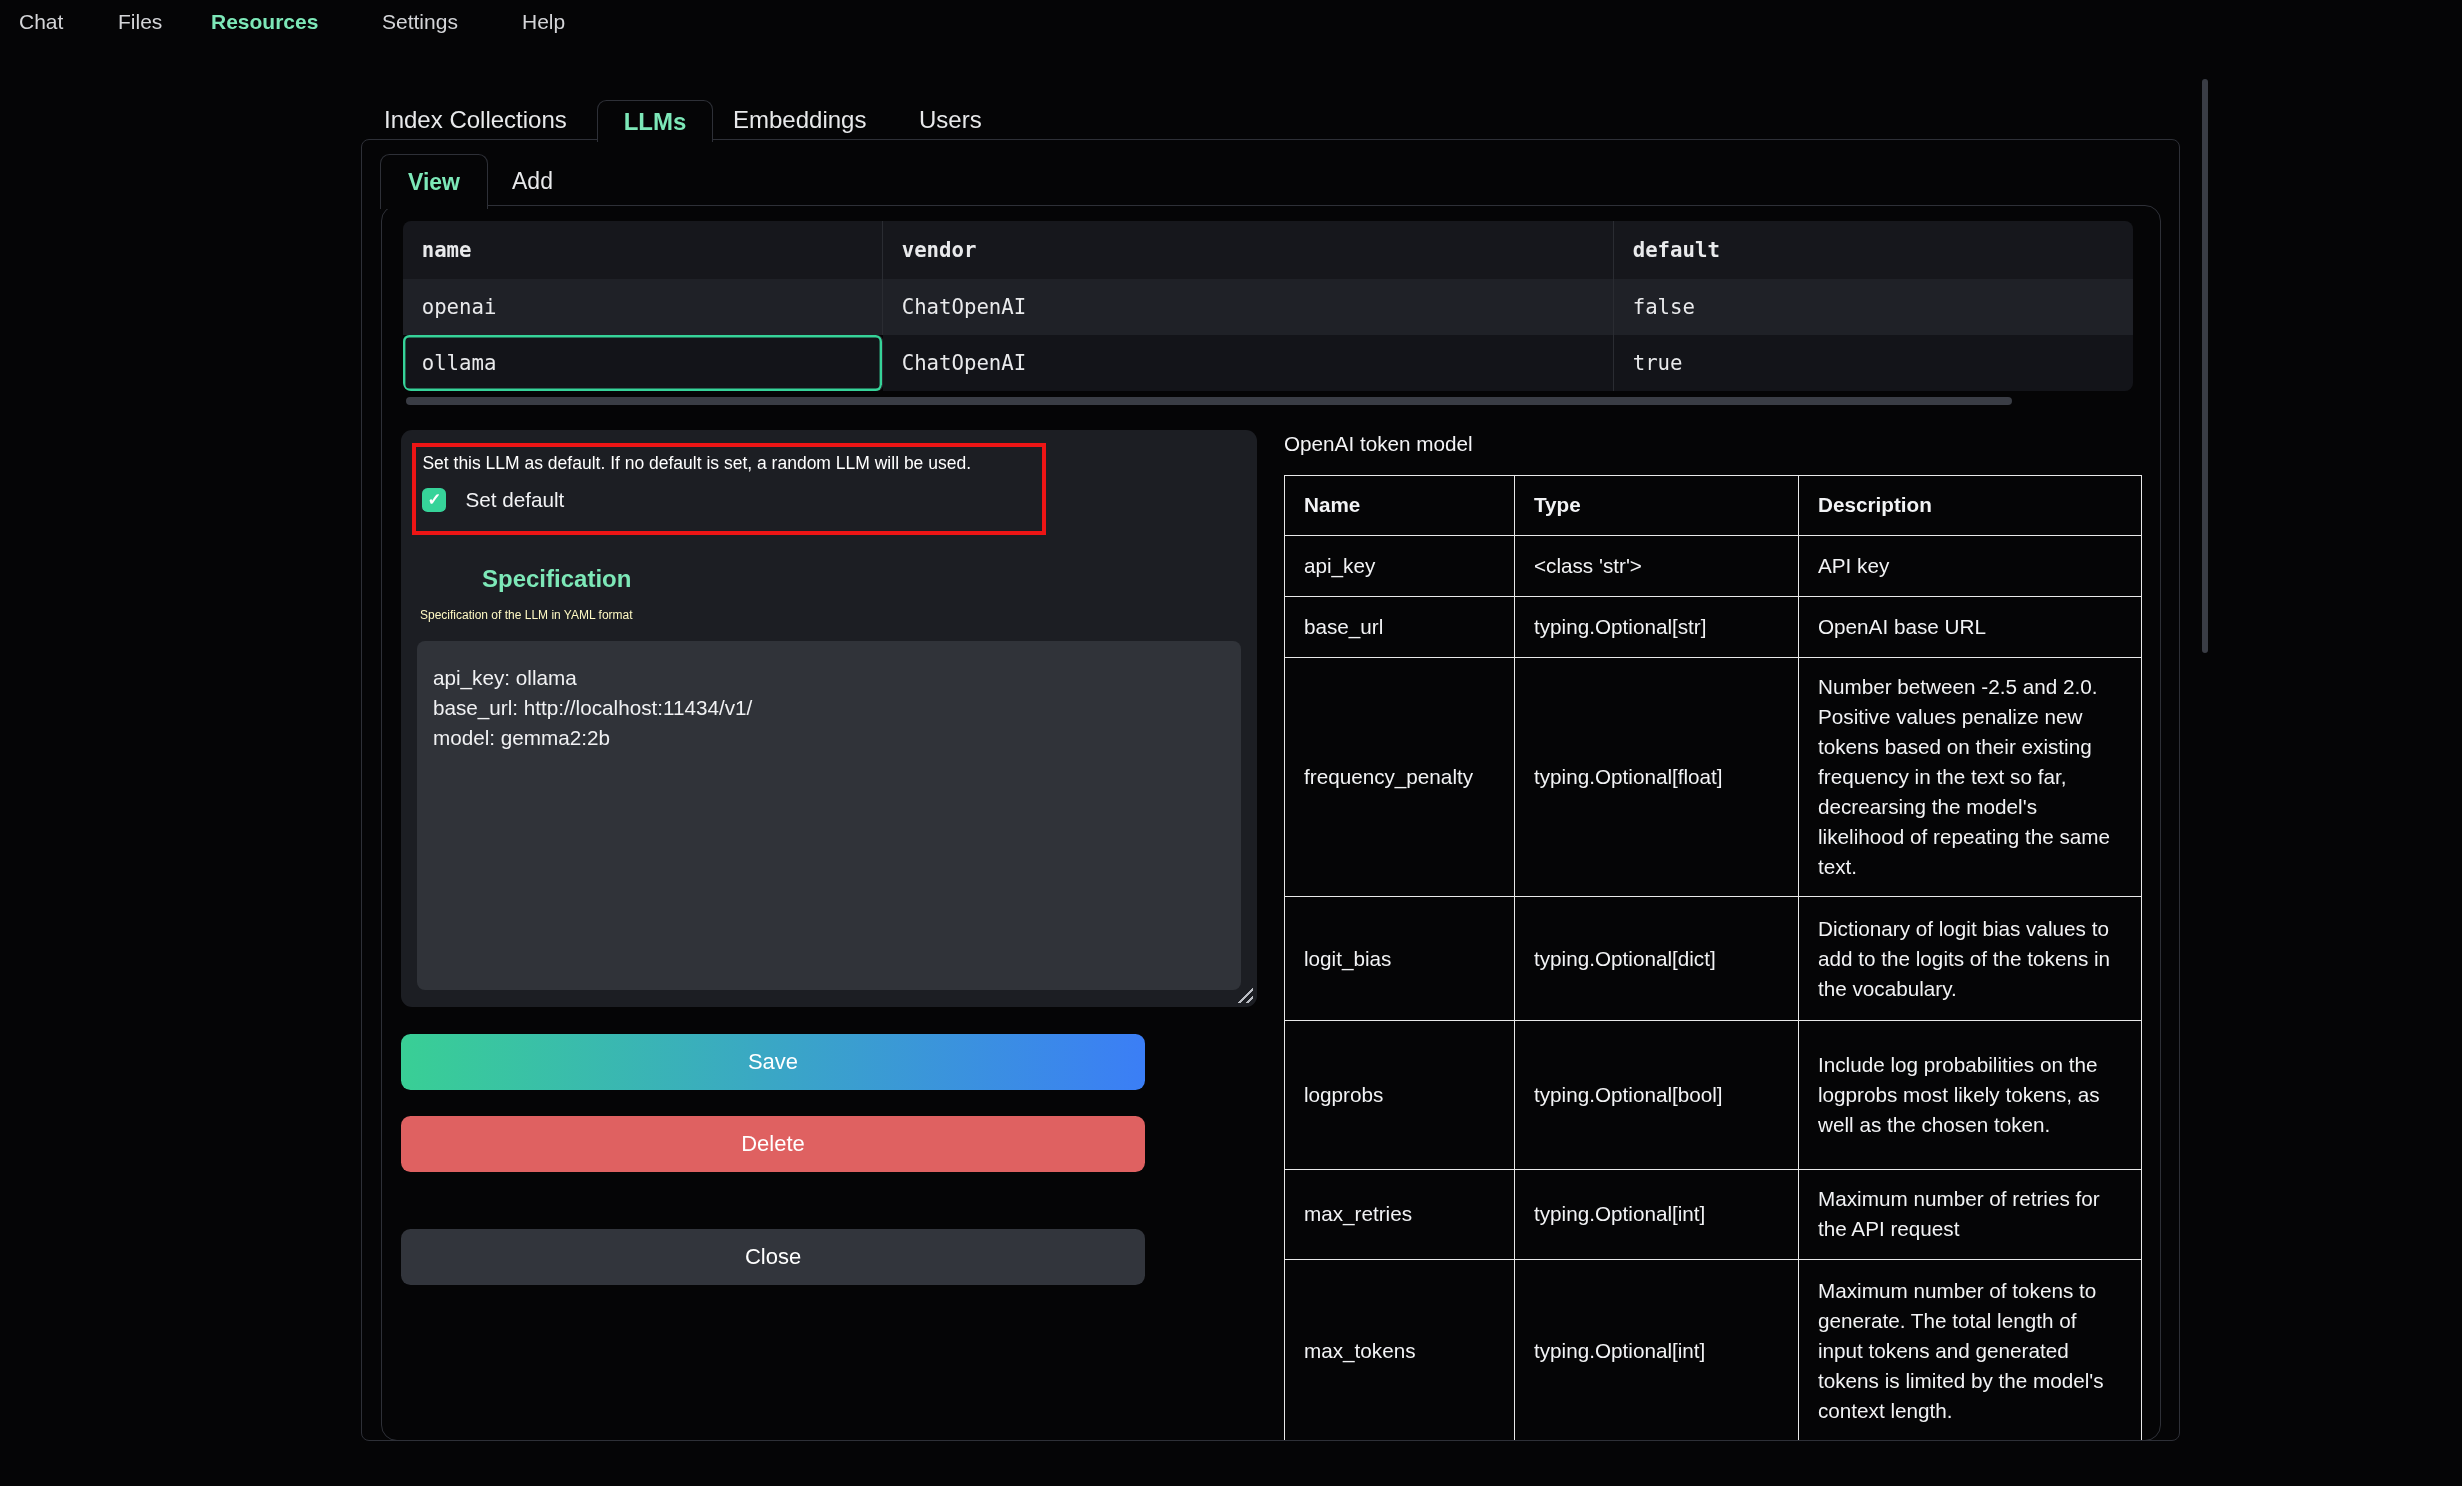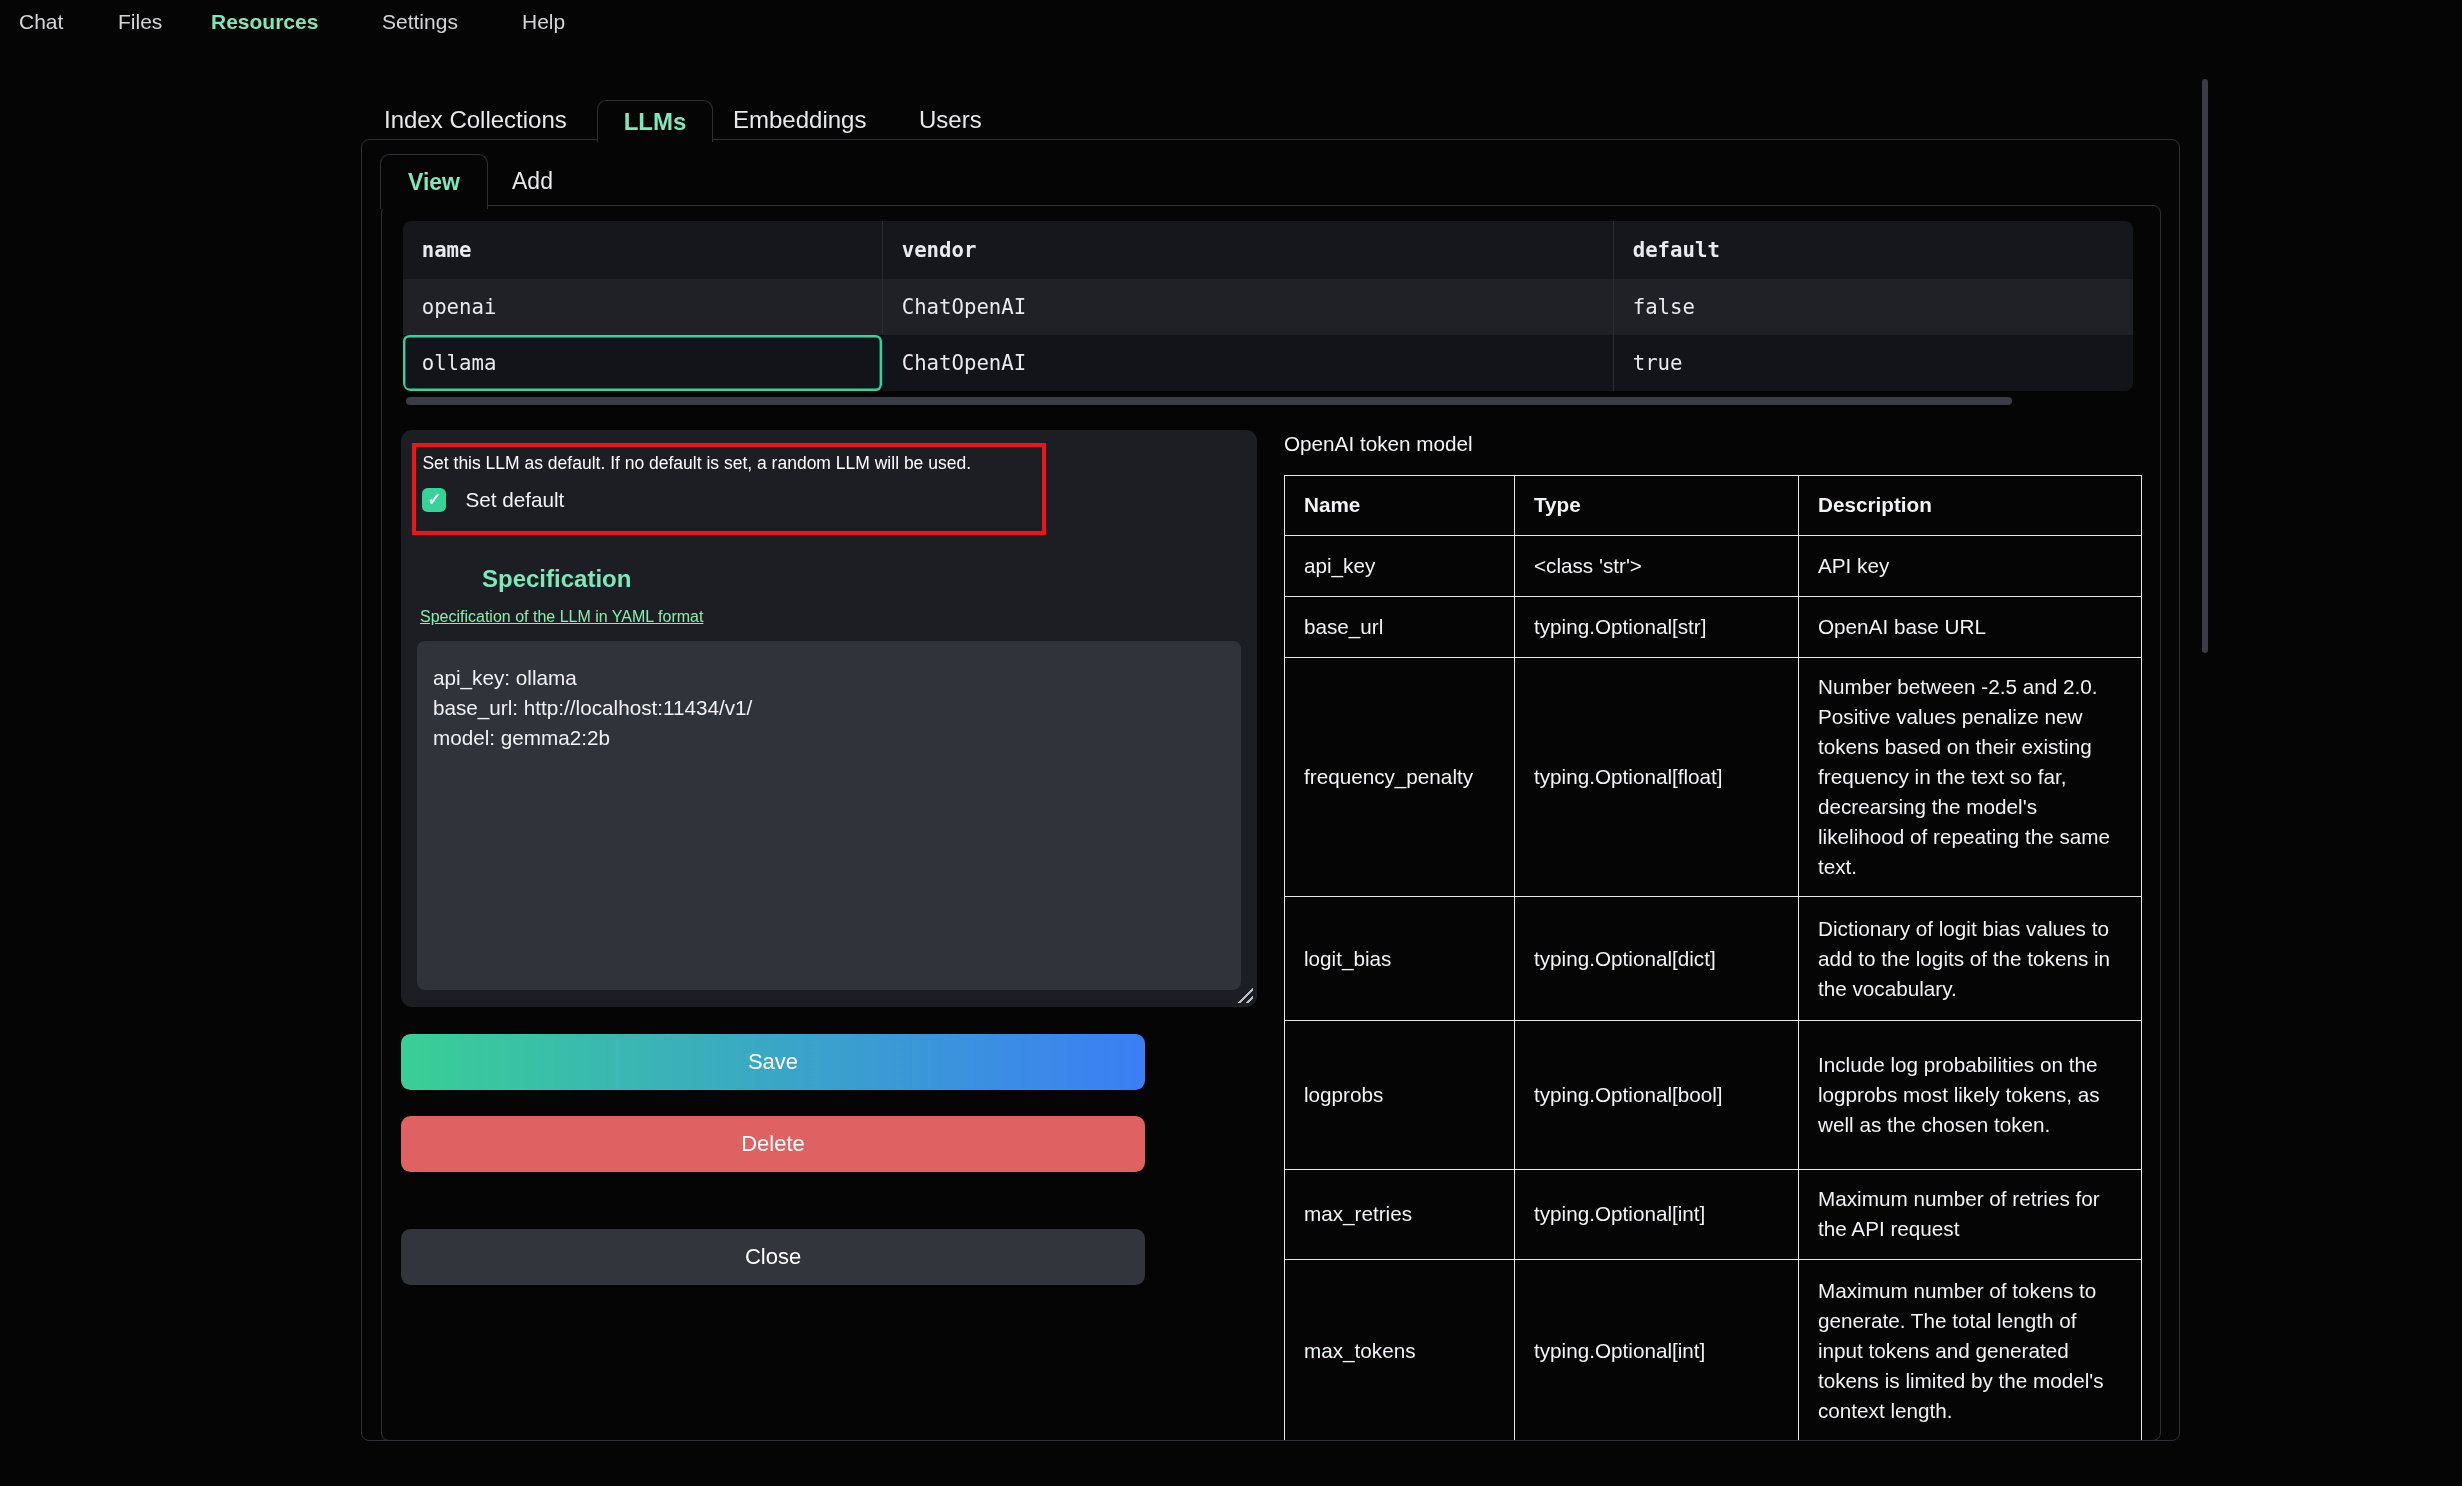"name" #inner-container { border-radius: 8px -> 16px }
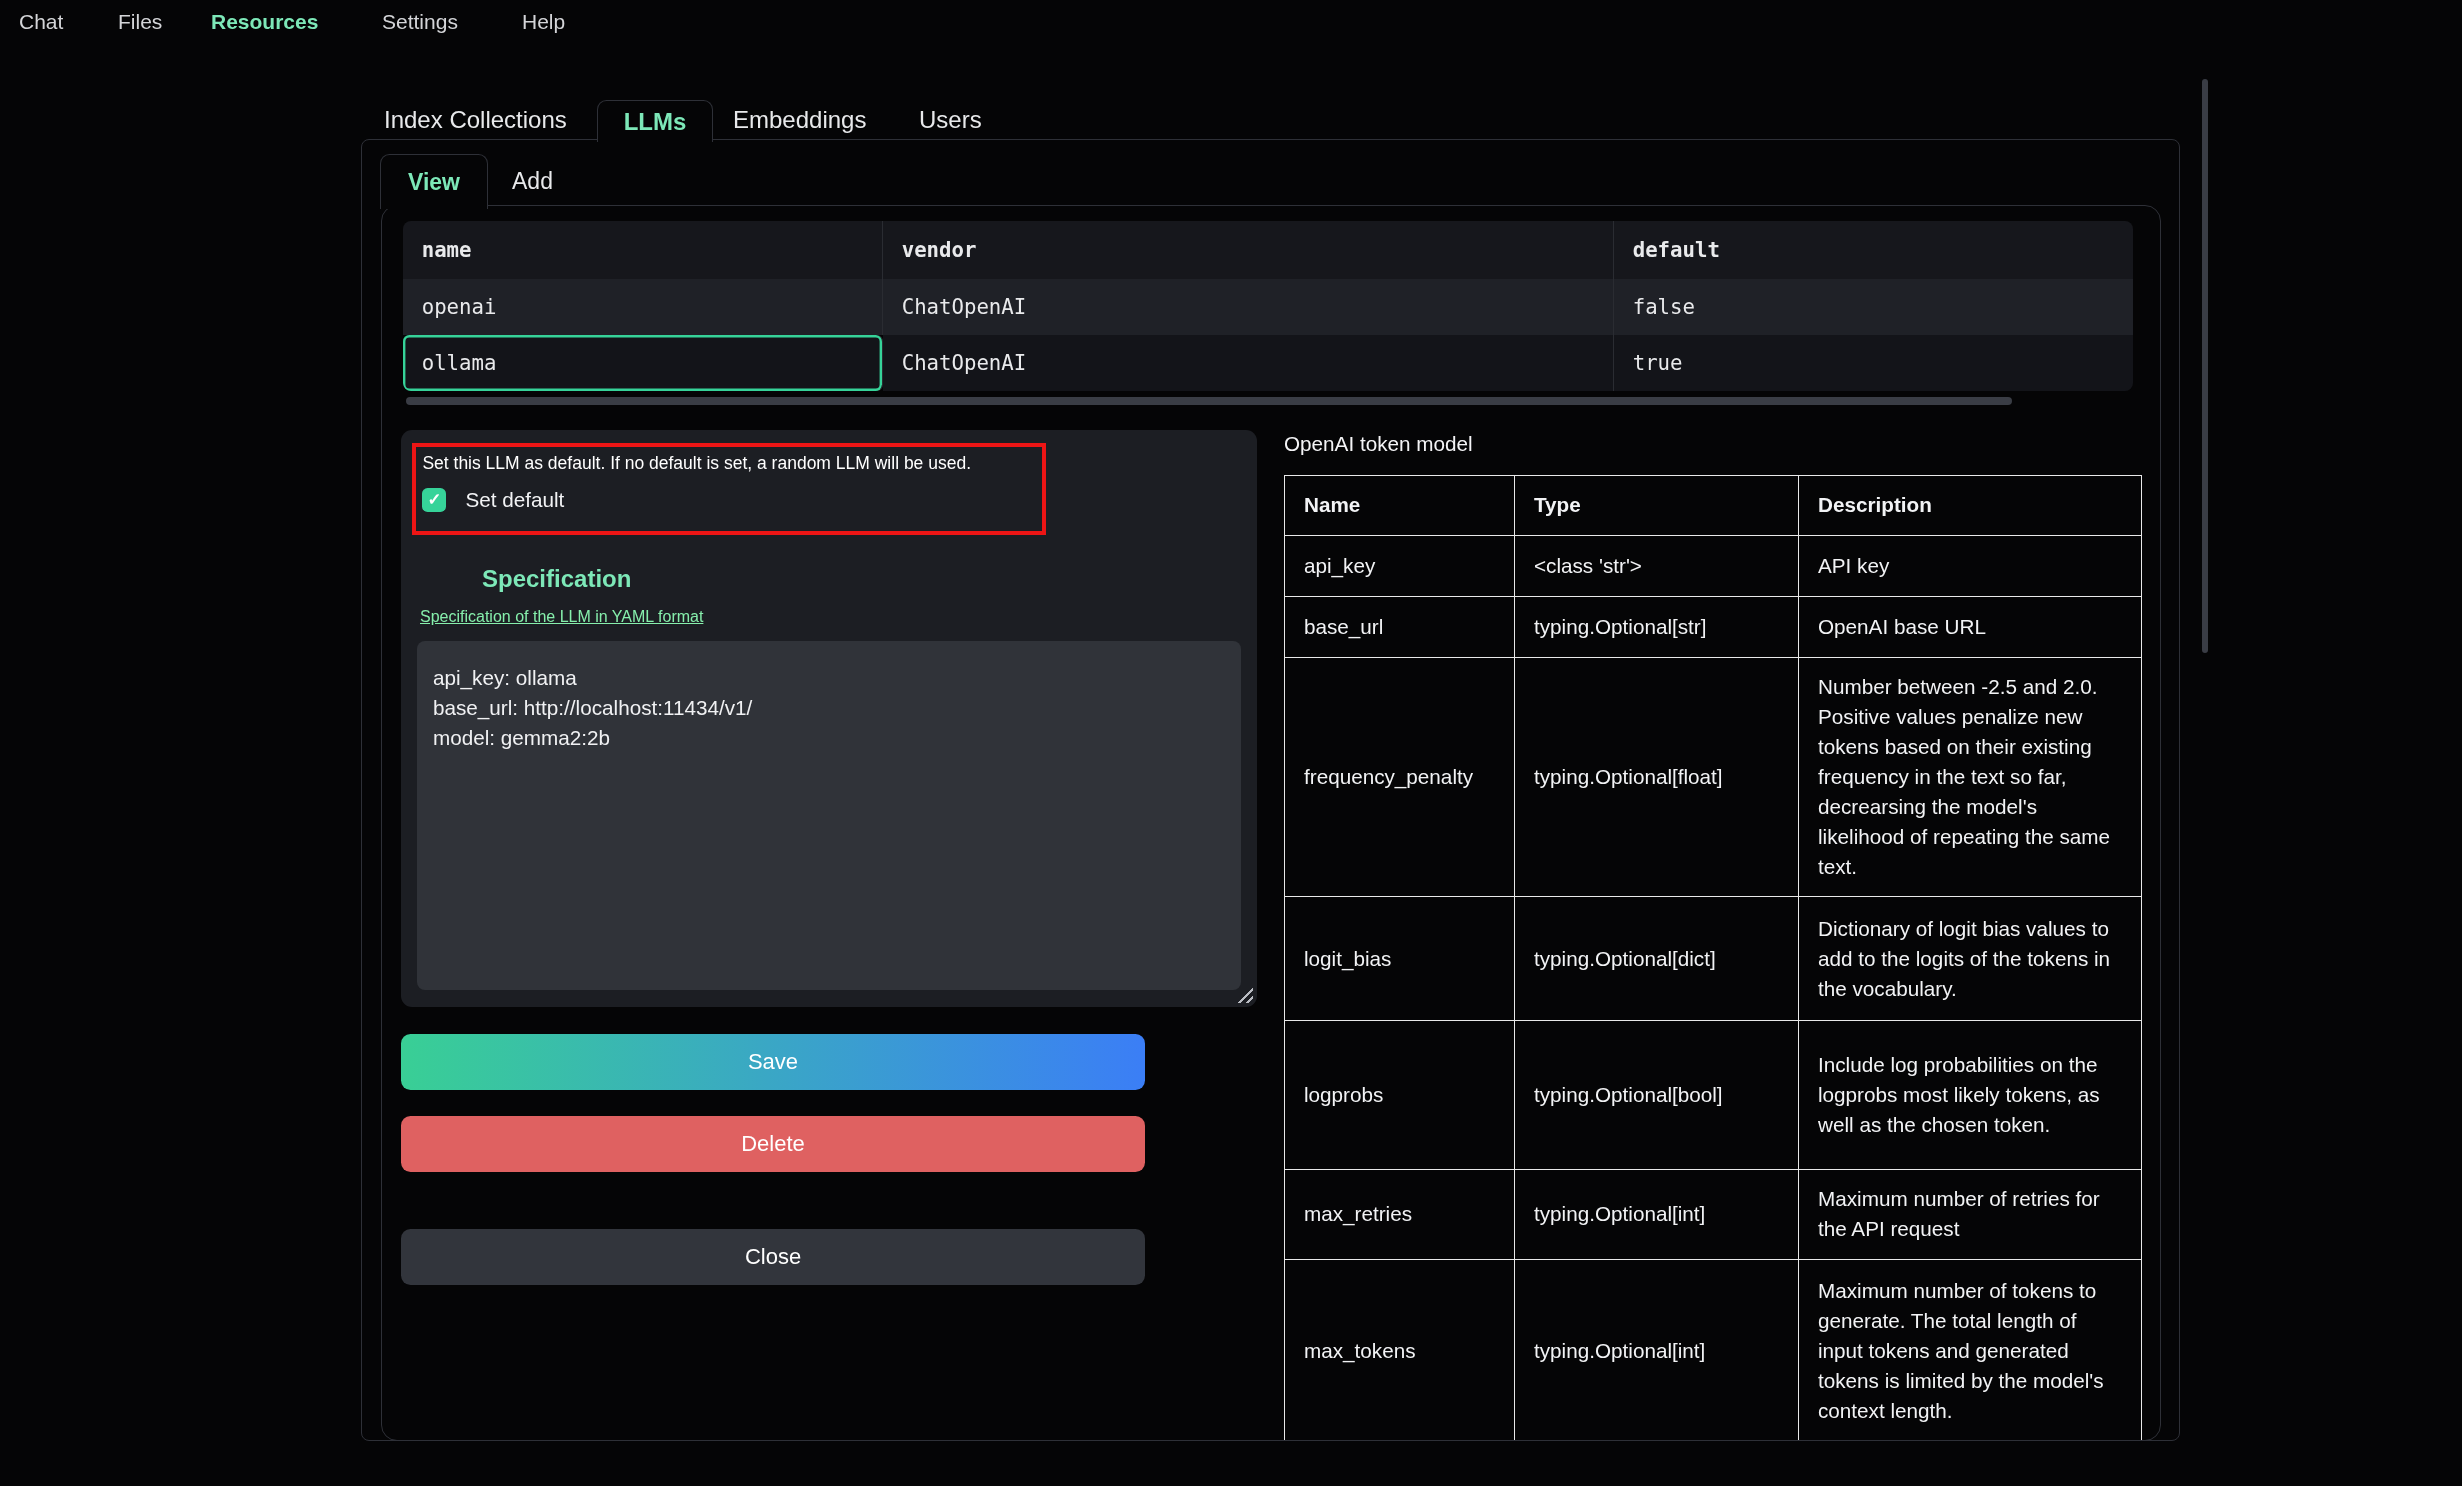"Specification of the LLM in" #spec-sublabel { color: #86efac -> #fef9c3; font-size: 16px -> 12px; text-decoration: underline -> none }
